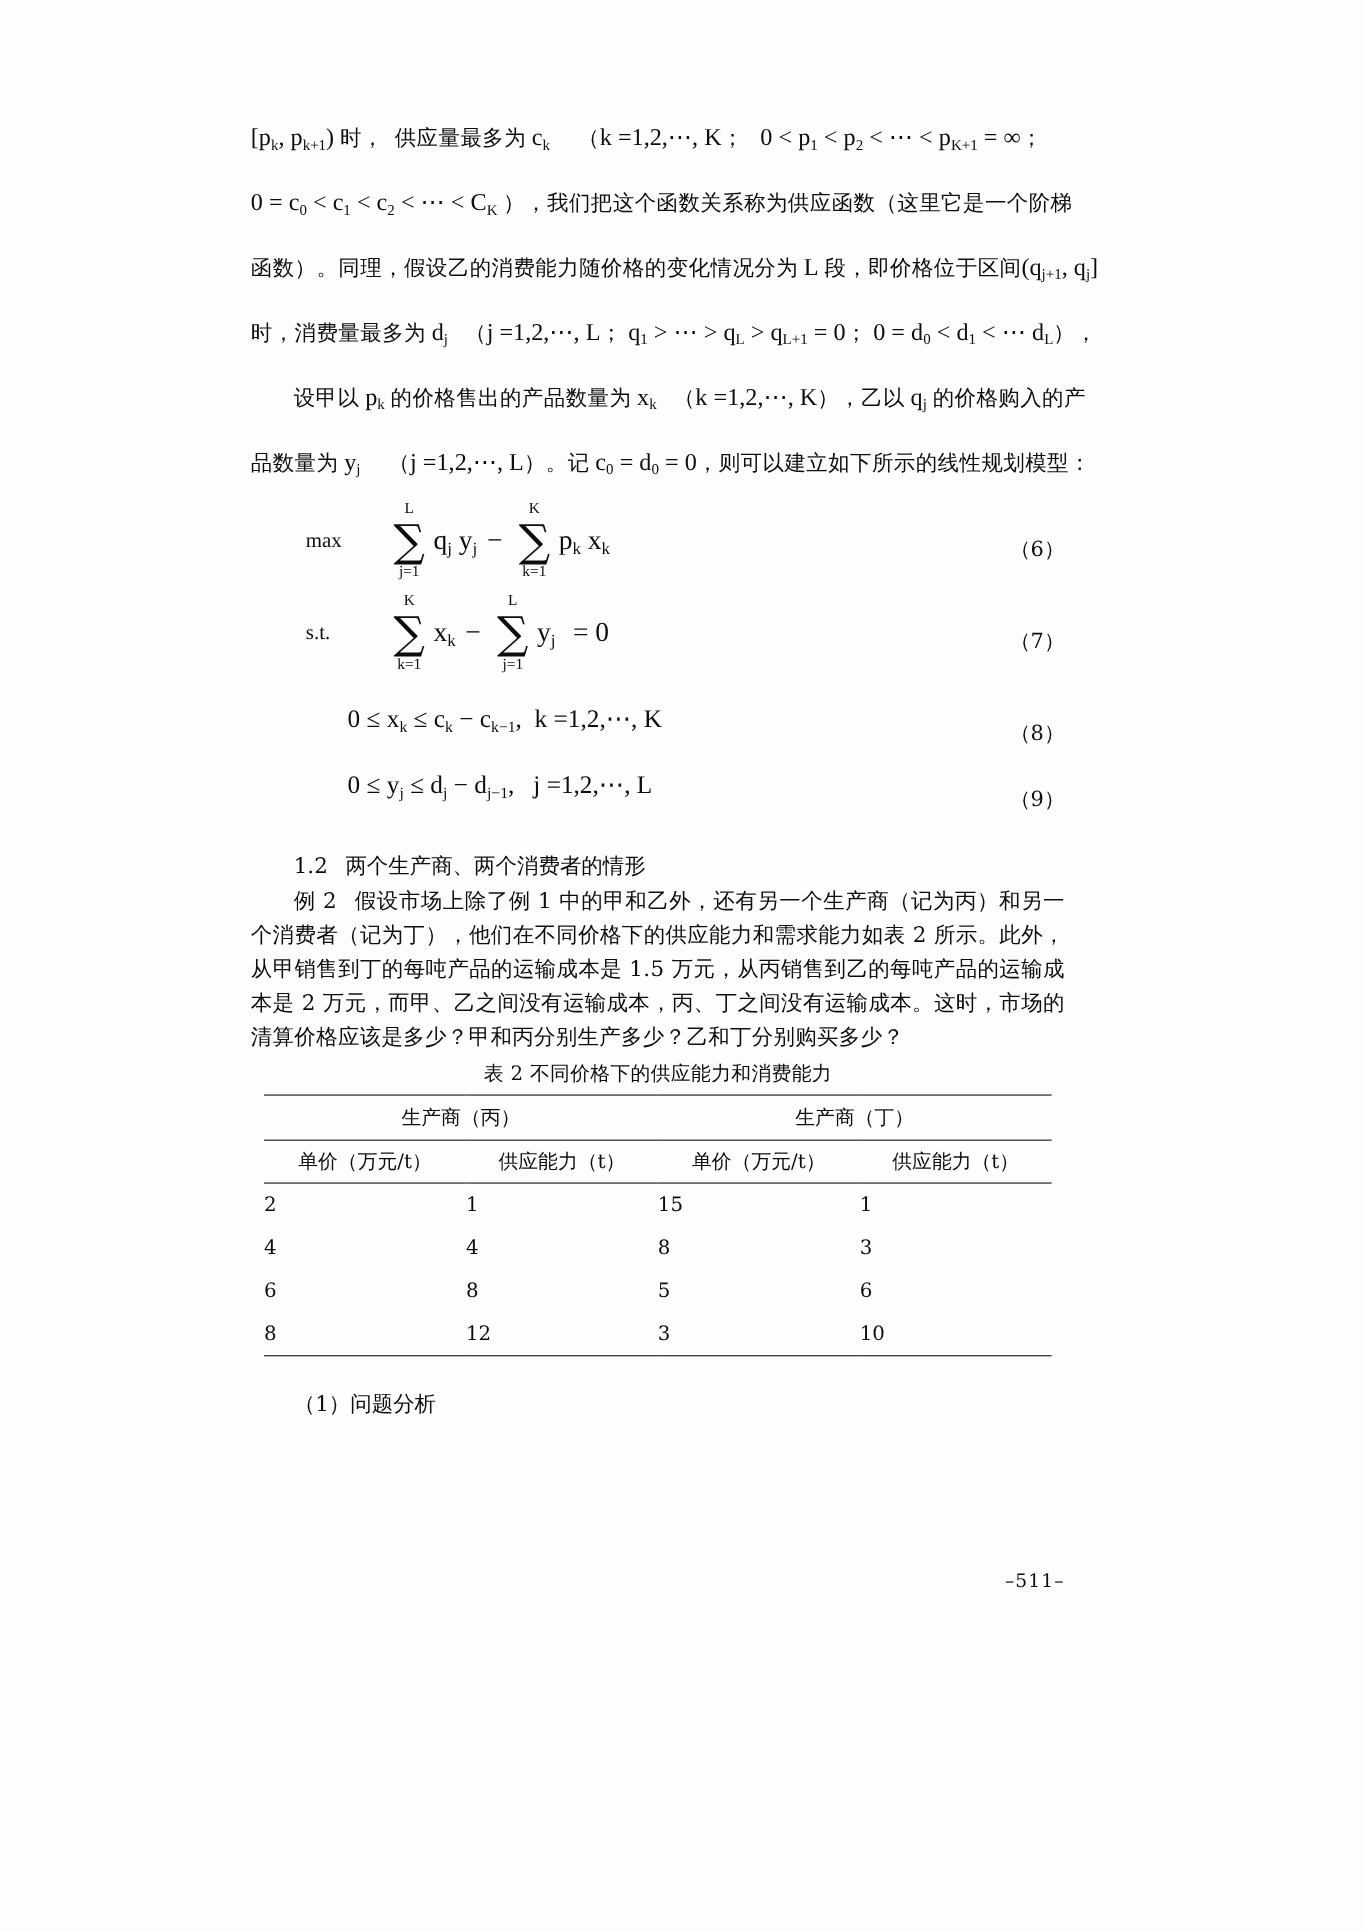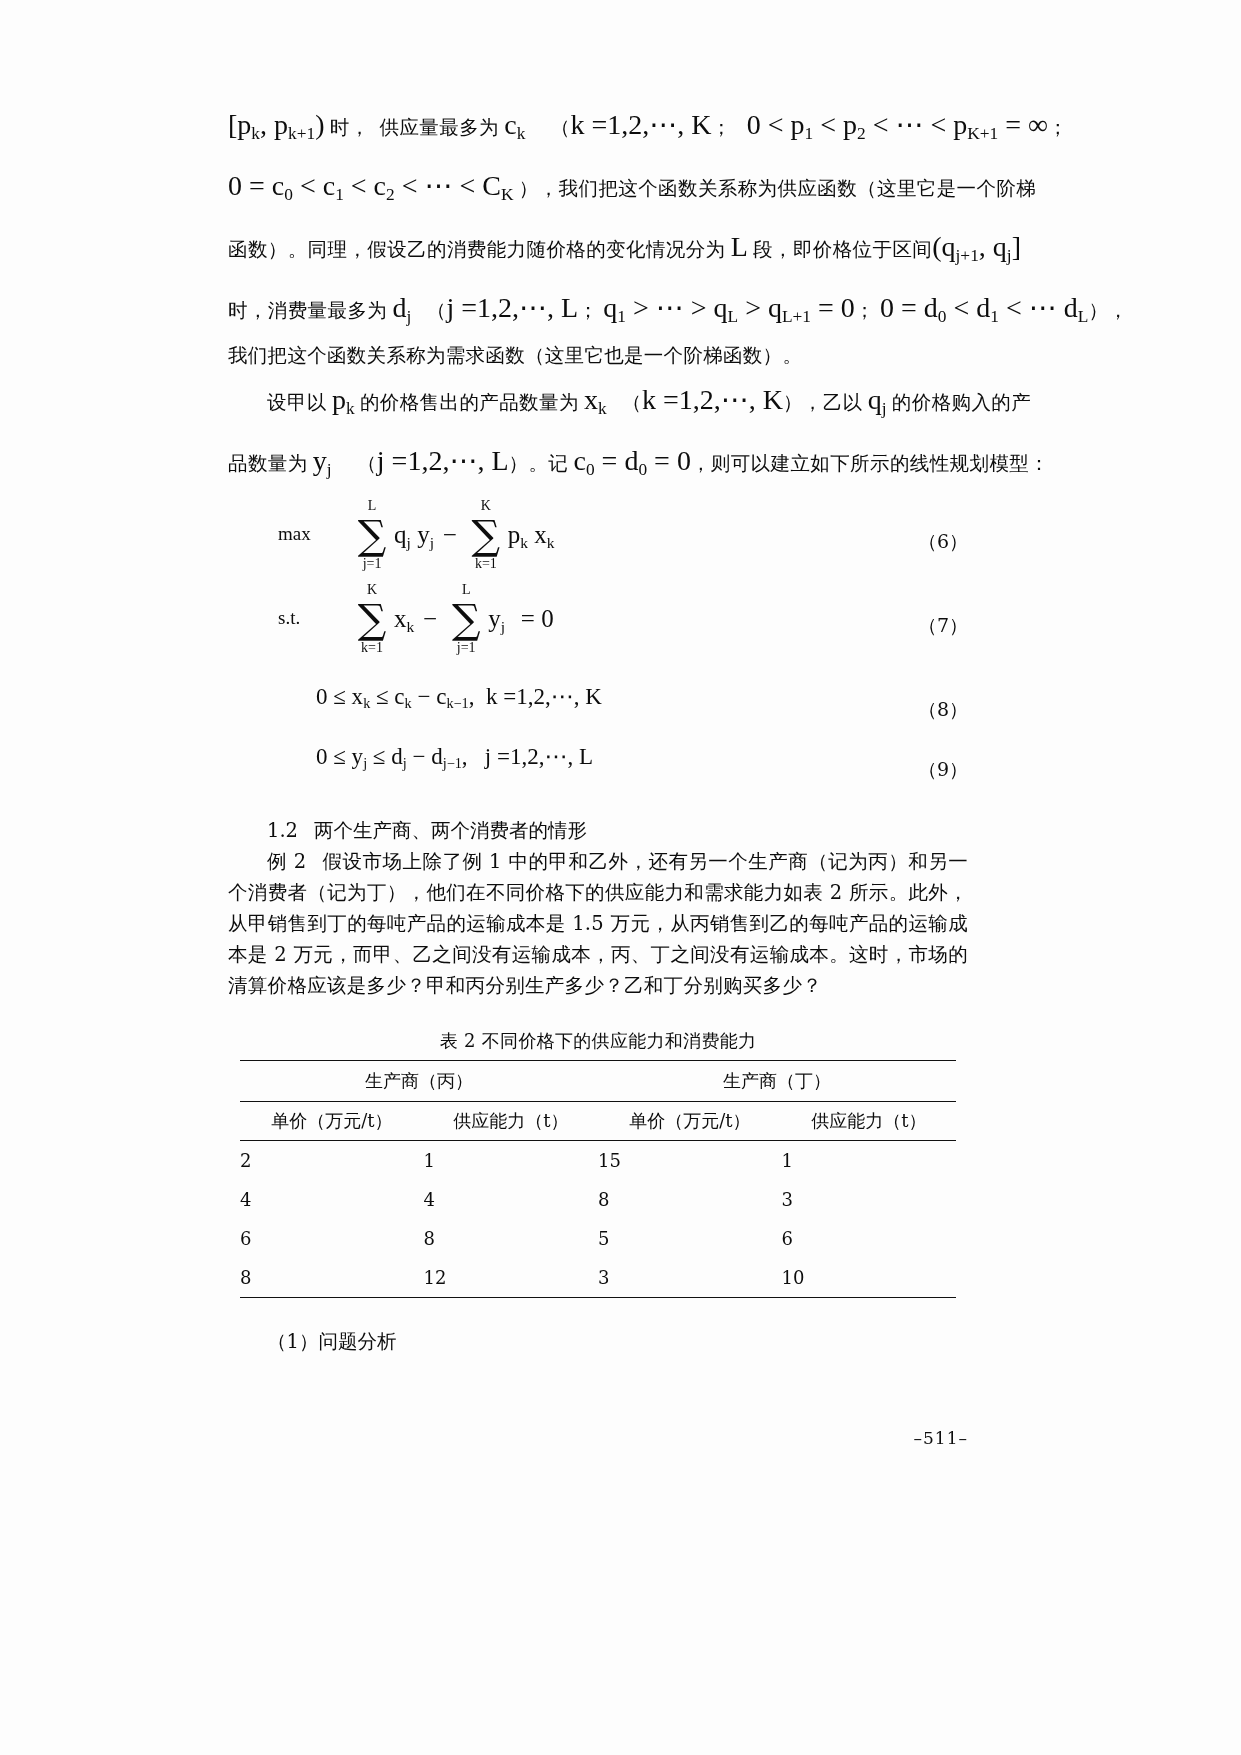"[pk, pk+1)" .mi { font-size: 28px -> 22px }
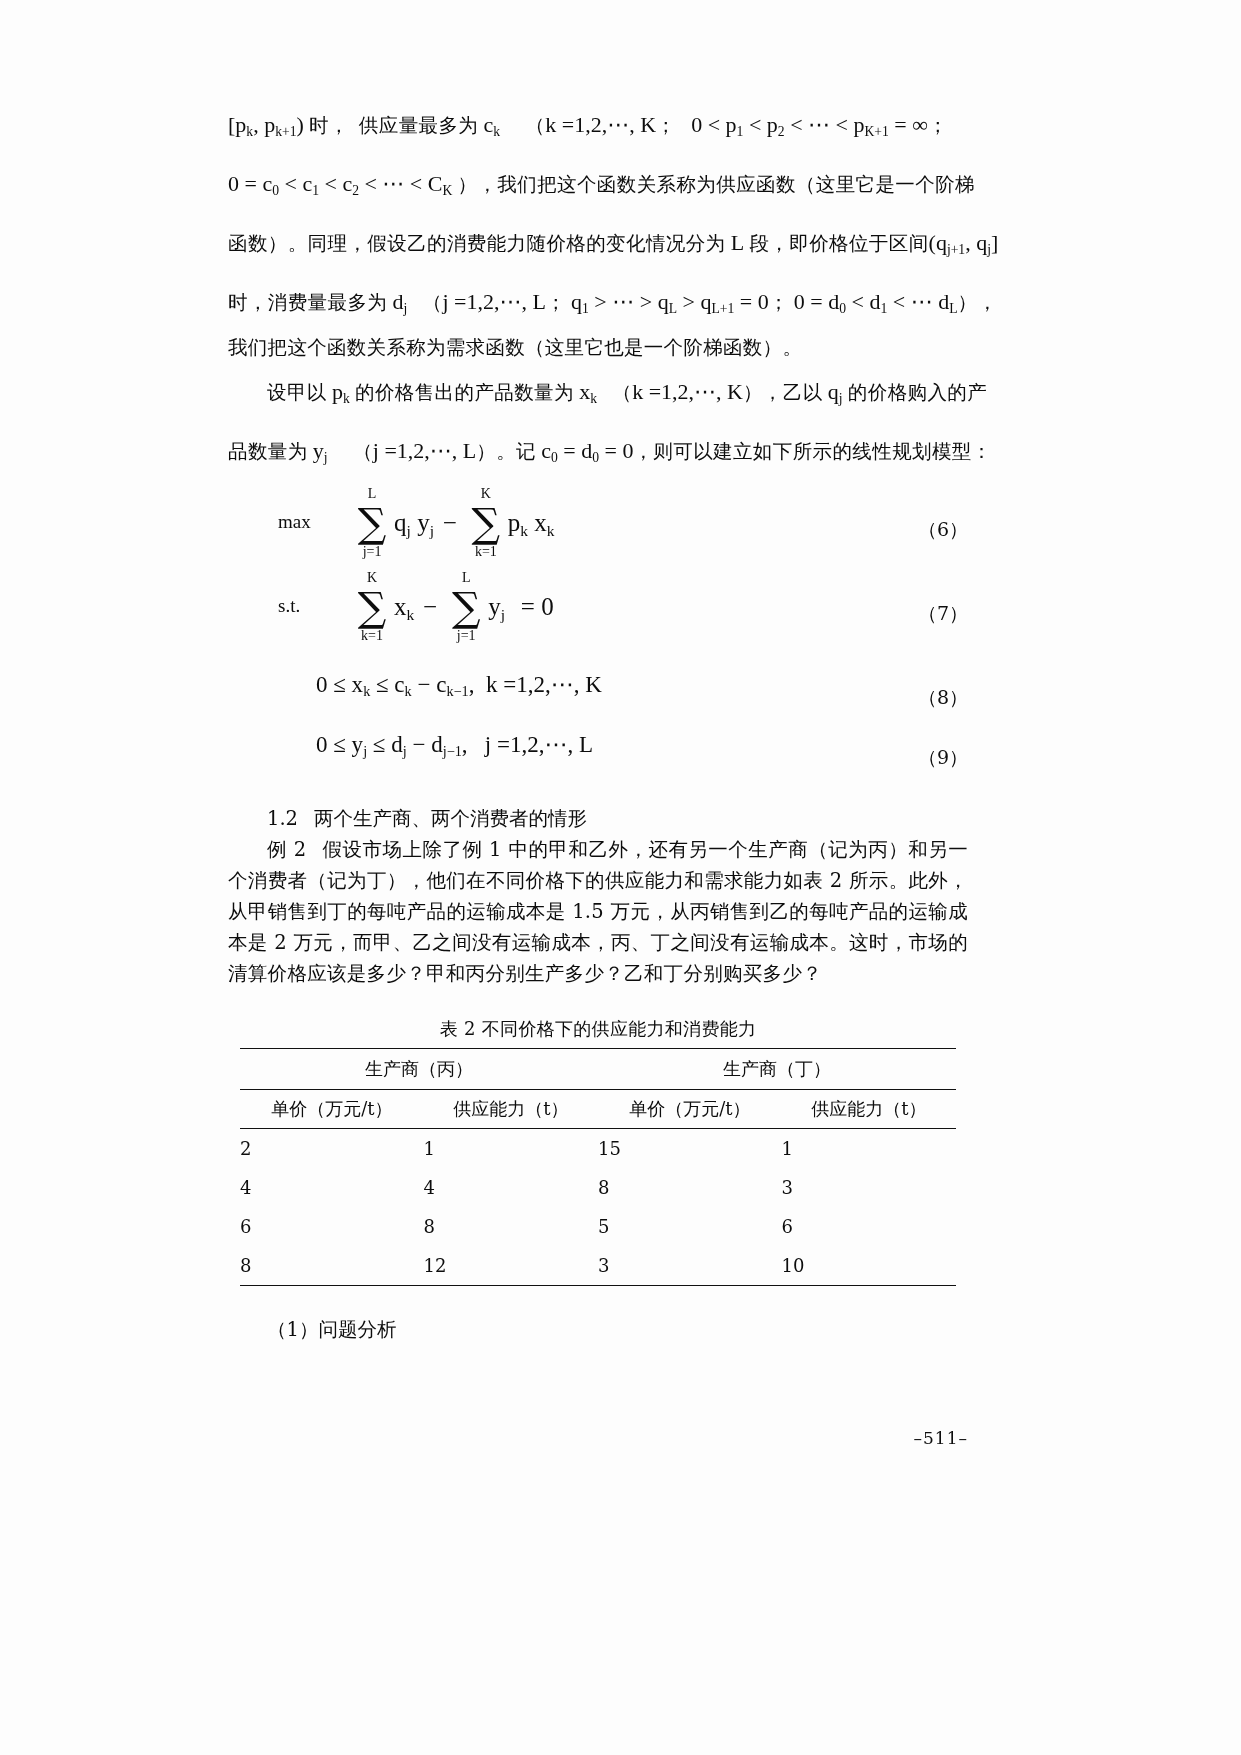"我们把这个函数关系称为需求函数（这里它也是一个阶梯函数）。" p.para { html: <p>我们把这个函数关系称为需求函数（这里它也是一个阶梯函数）。</p> -> none }
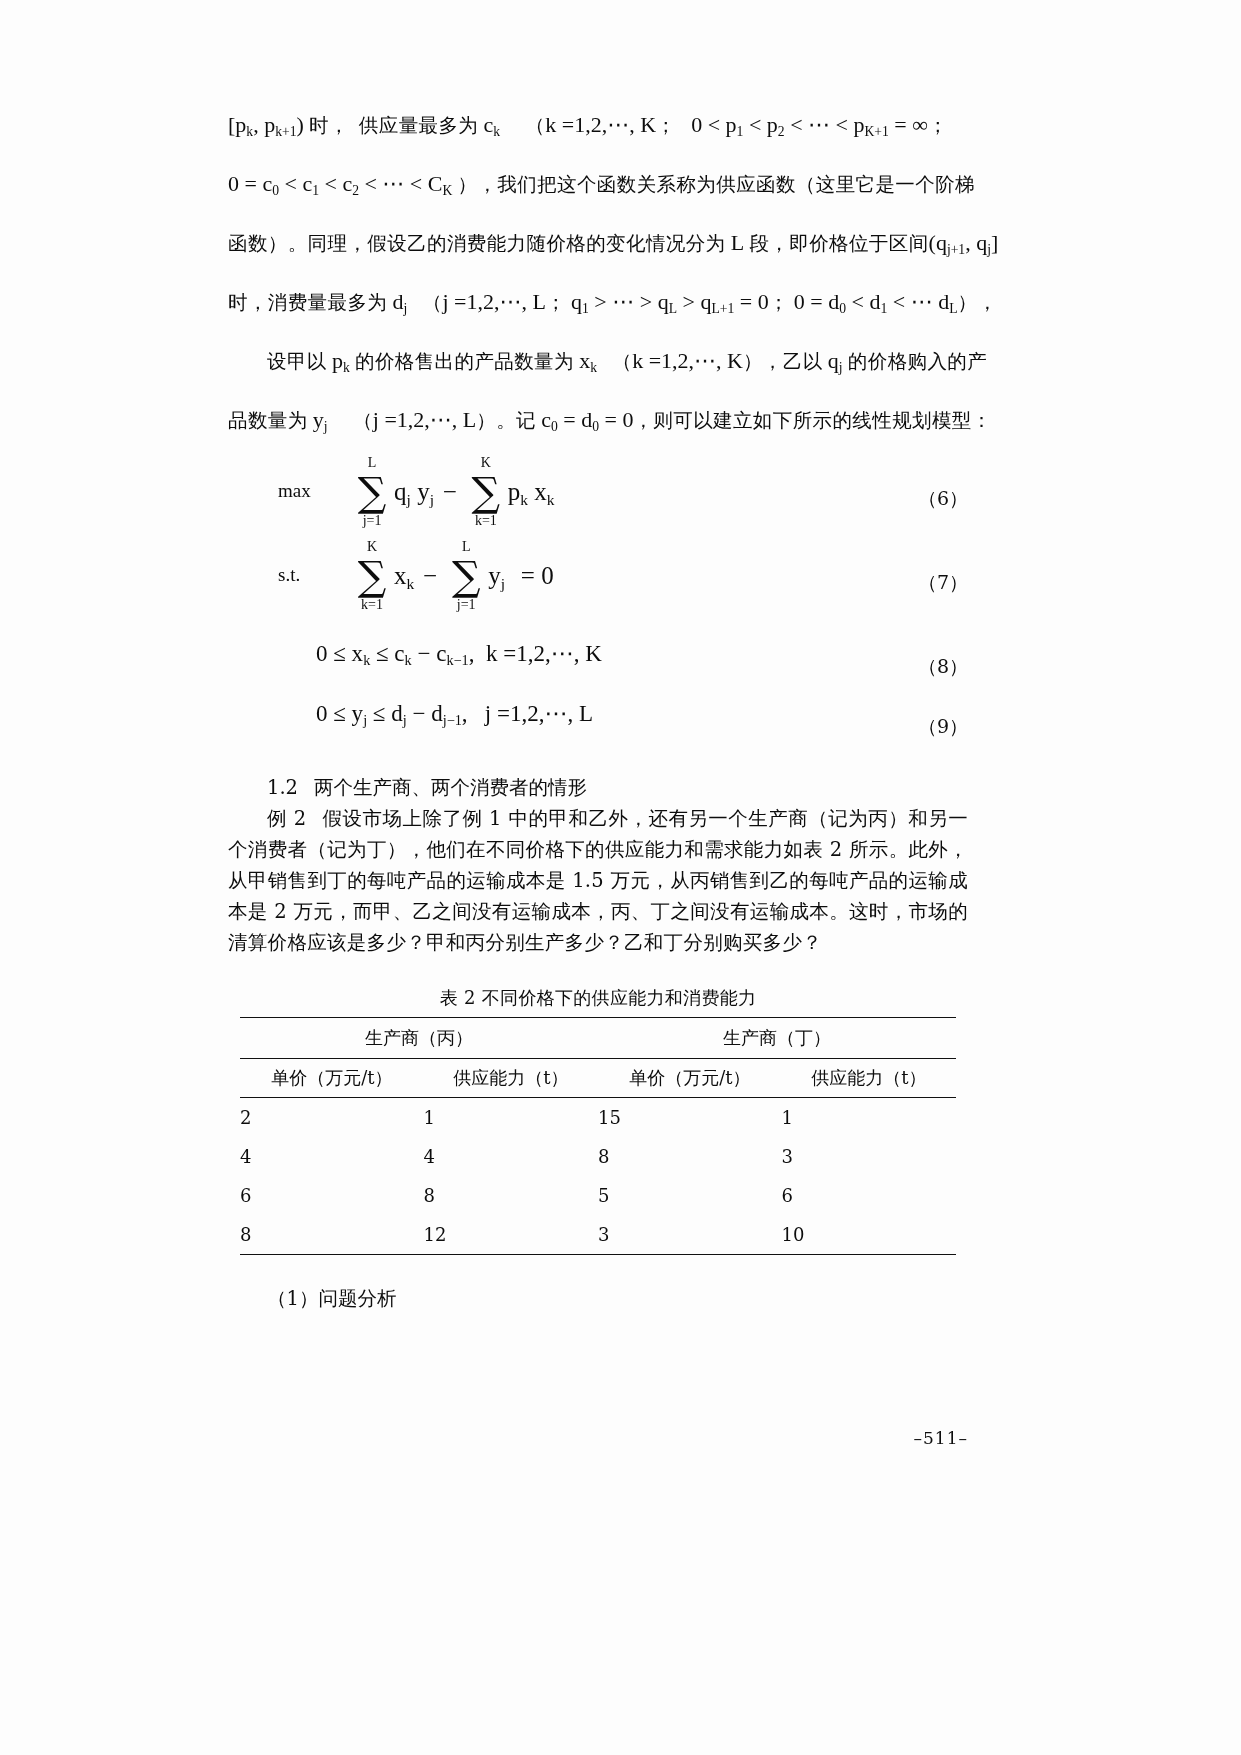"表 2 不同价格下的供应能力和消费能力" .table-wrap { margin-top: 28px -> 6px }
